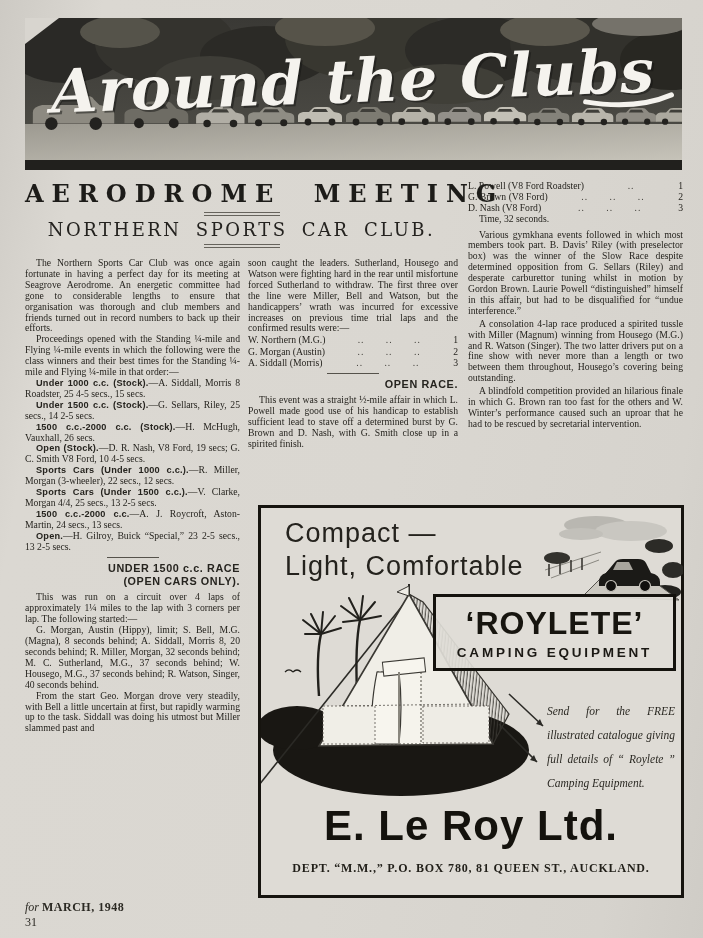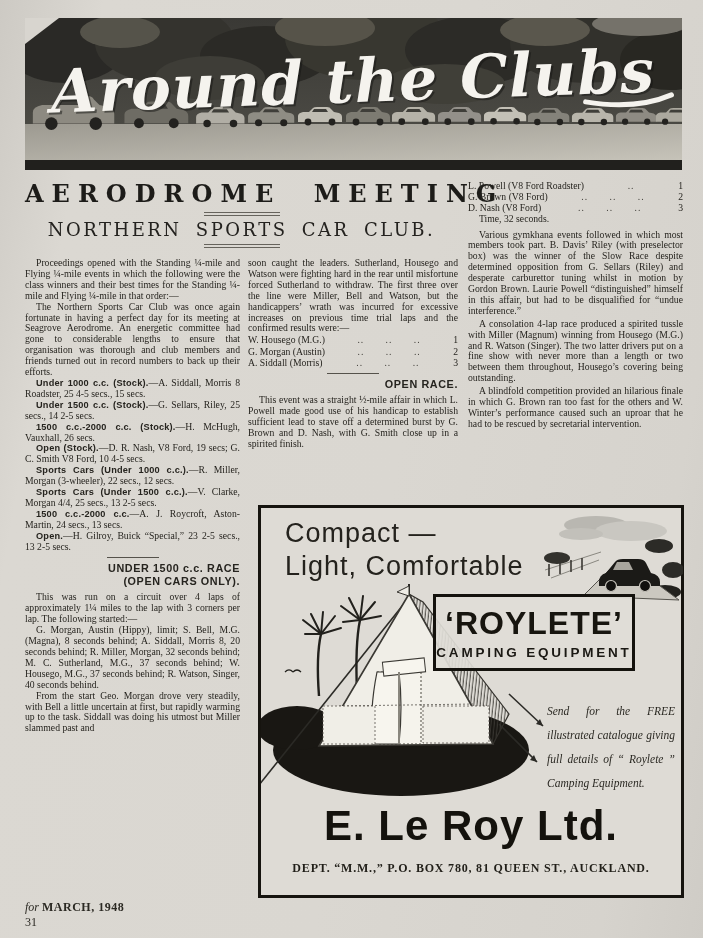"Proceedings opened with the Standing" p { order: before "The Northern Sports Car Club" -> after "The Northern Sports Car Club" }
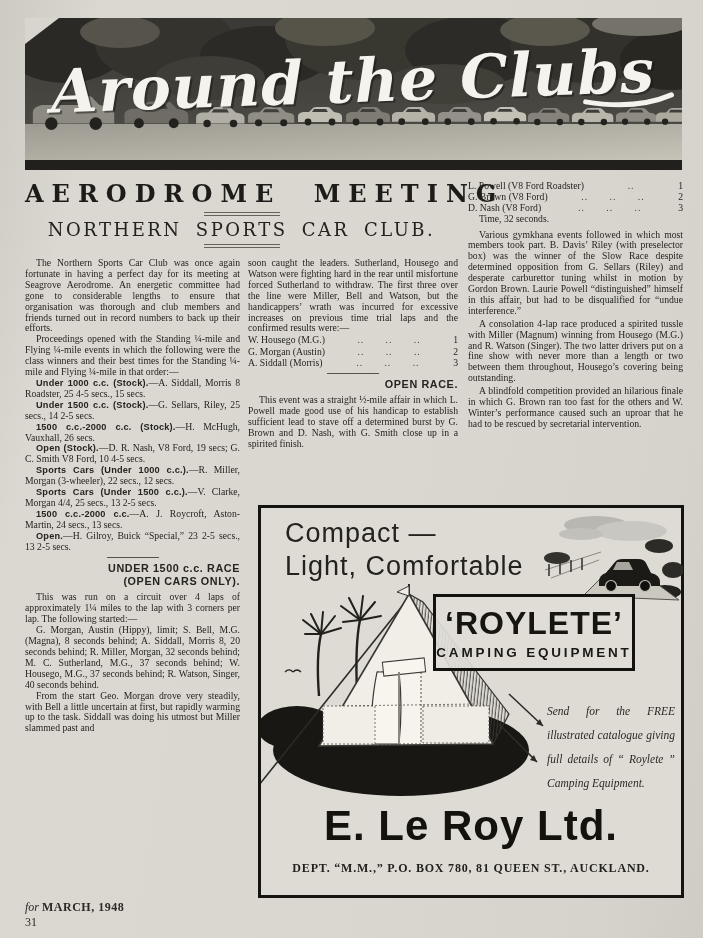"W. Housego (M.G.)" span.res-name { text: Housego -> Northern }
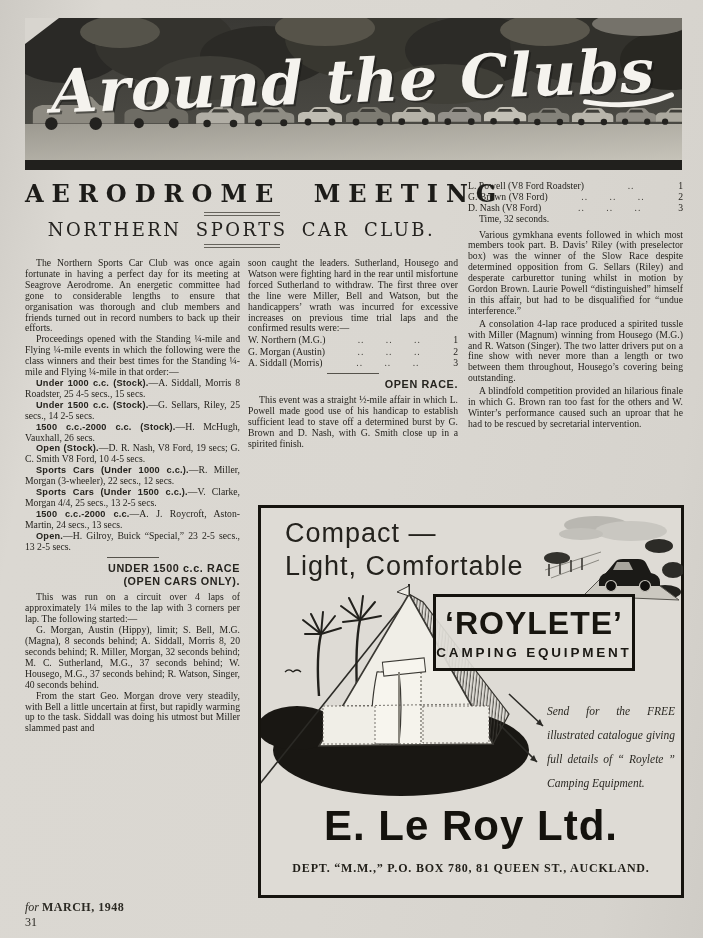"‘ROYLETE’" .roylete-box { width: 202px -> 243px }
